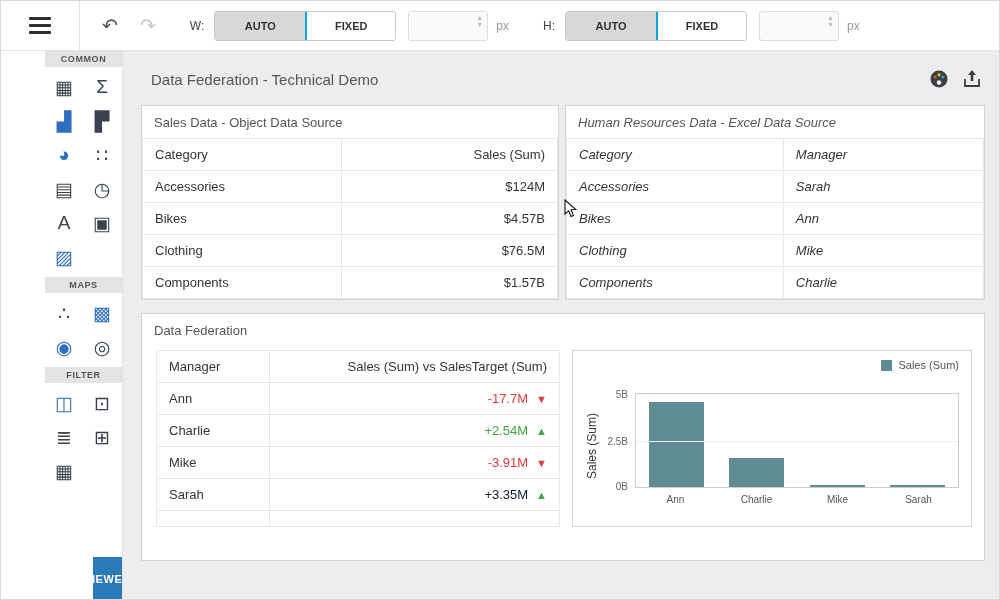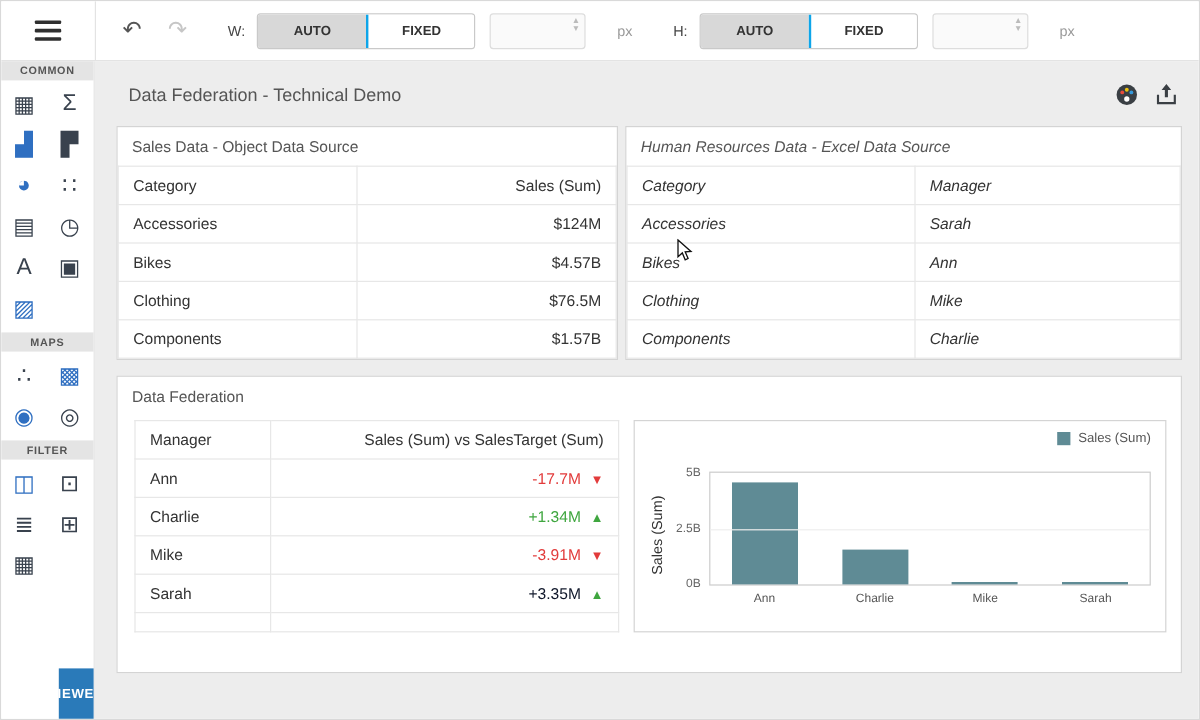"px" .tb-unit { margin-left: 26px -> 8px }
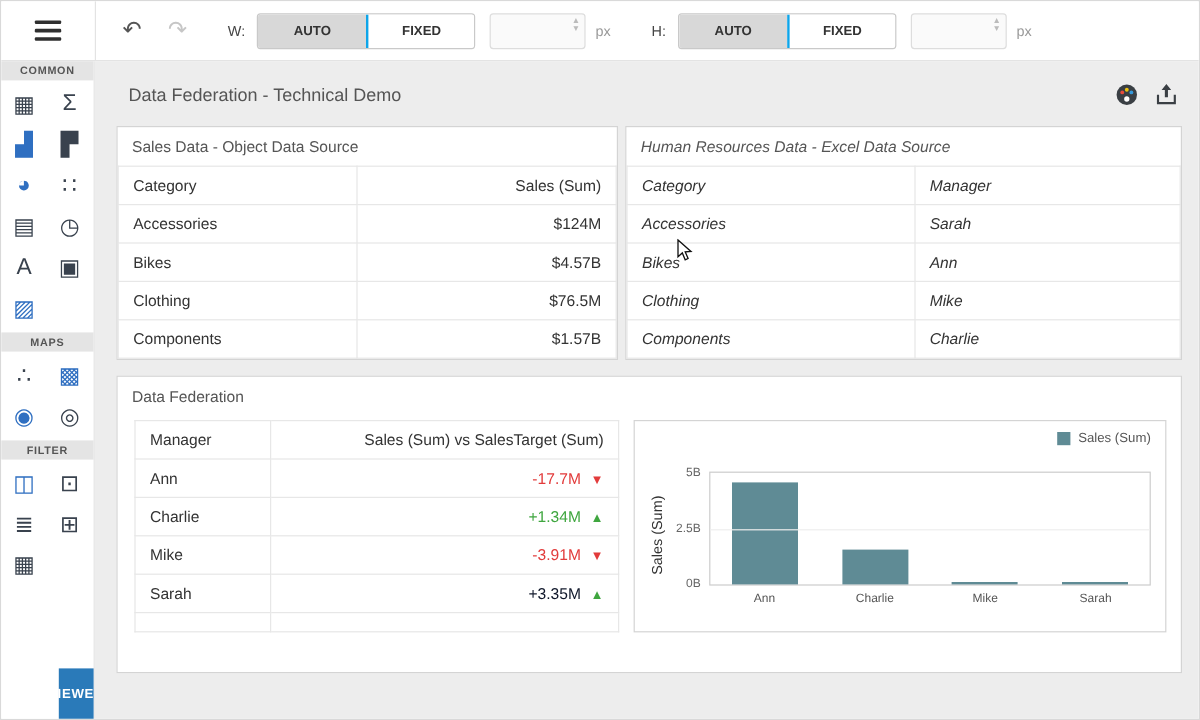"COMMON" .body-row { padding-left: none -> 44px }
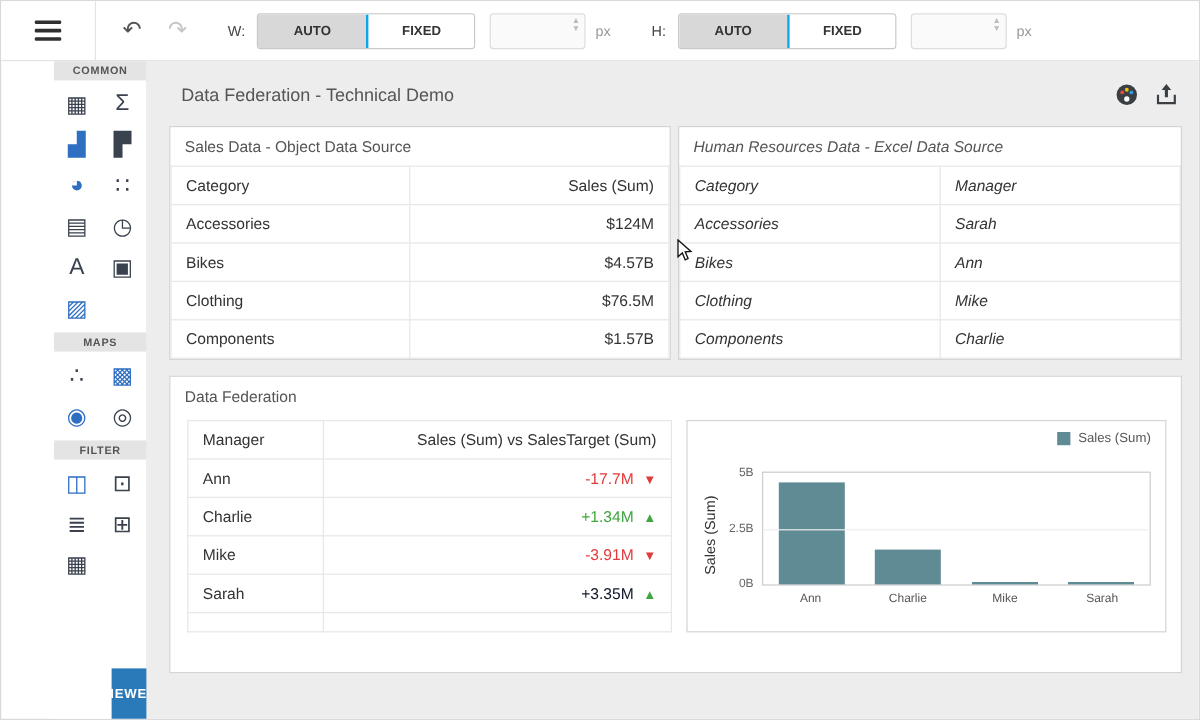"+1.34M" span { text: +1.34M -> +2.54M }
